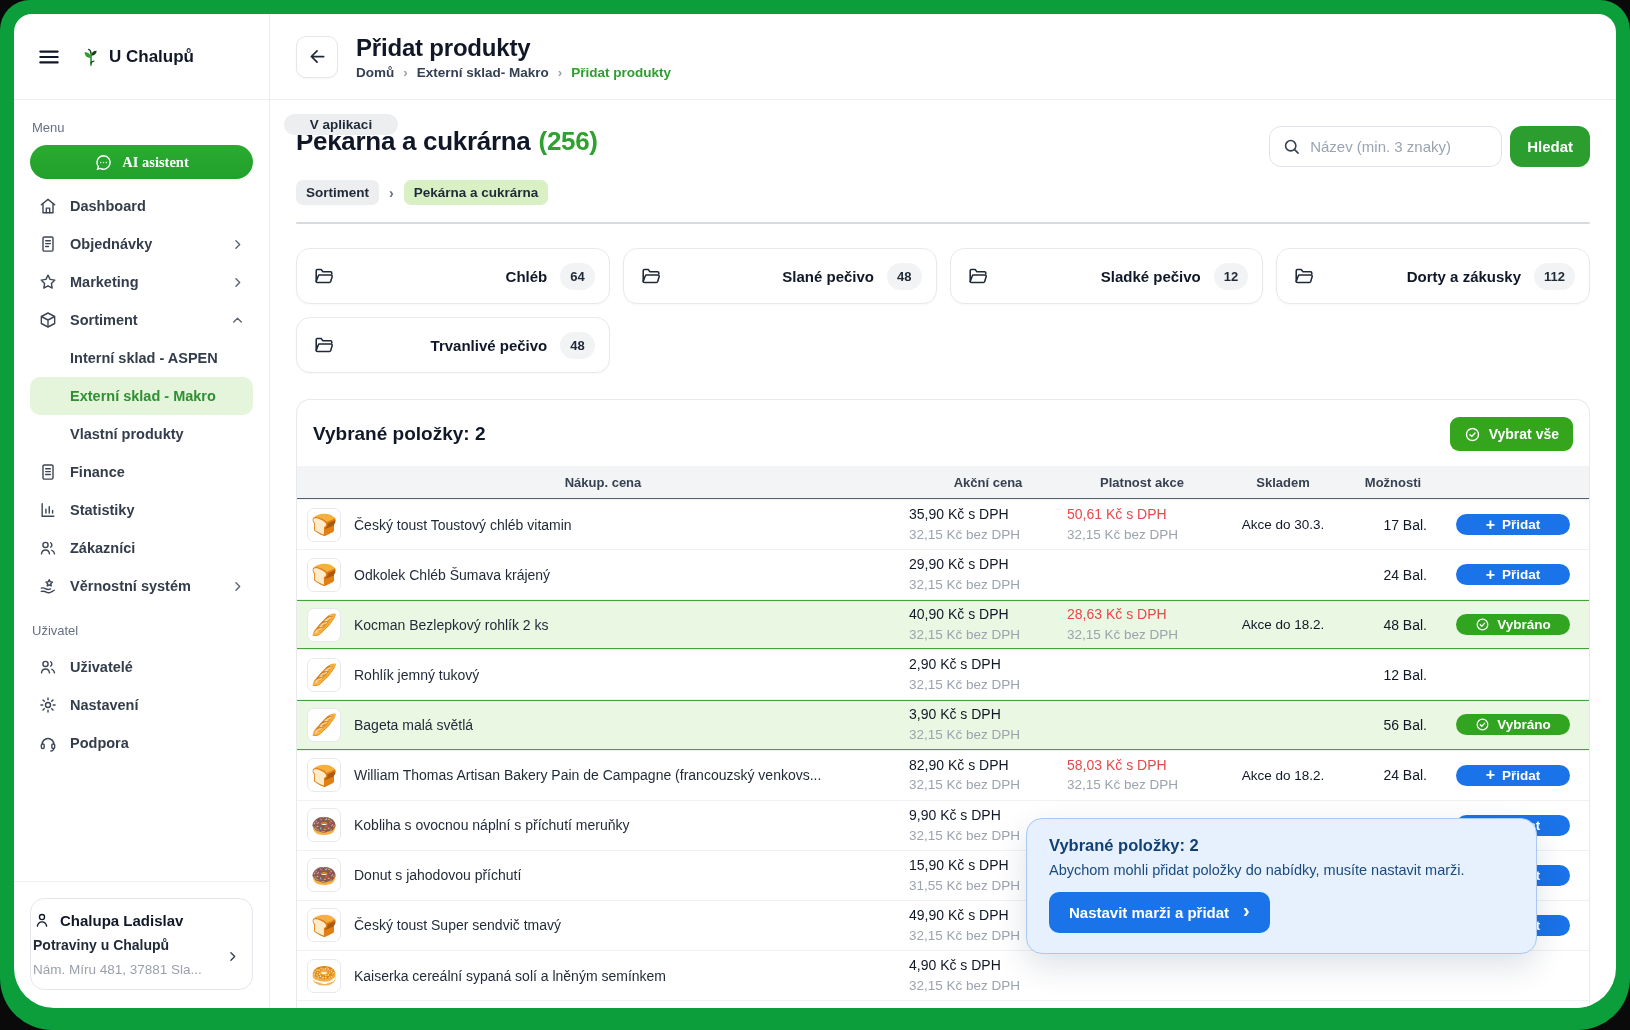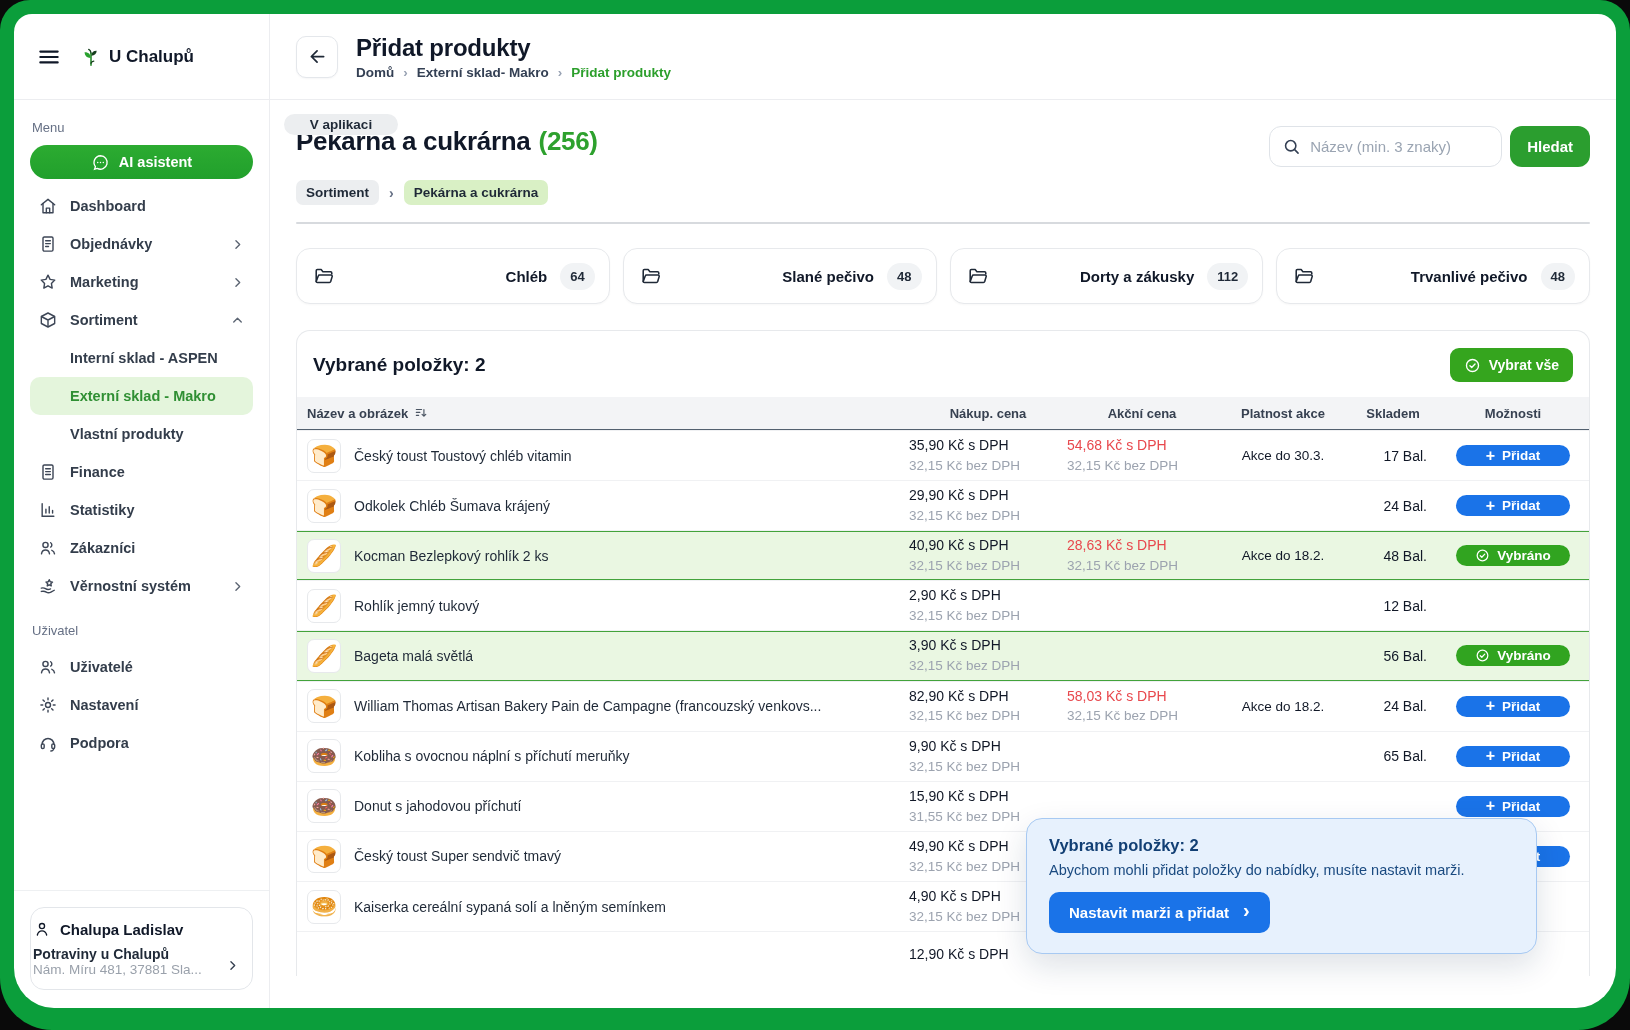"AI asistent" .ai-btn { font-family: Liberation Sans, sans-serif -> Liberation Serif, serif }
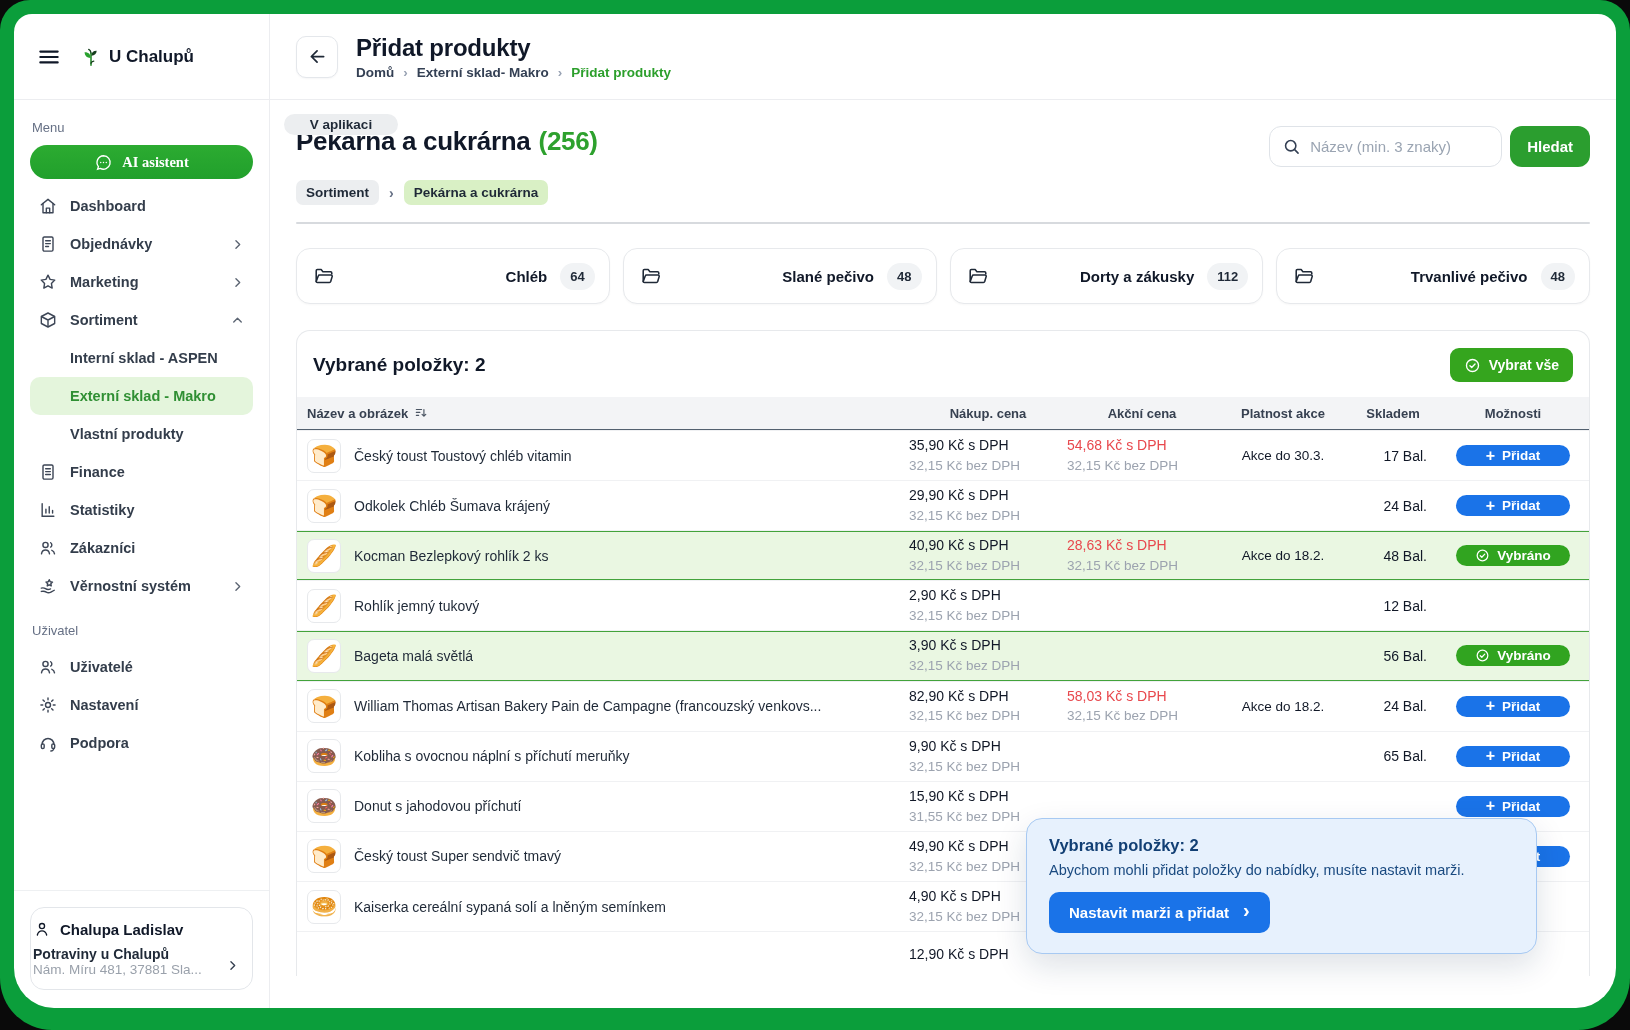"Sladké pečivo" div.cat-card { html: none -> <div> <span> <svg> <path></path> <path></path> </svg> </span> <span>Sladké pečivo</span> <span>12</span> </div> }
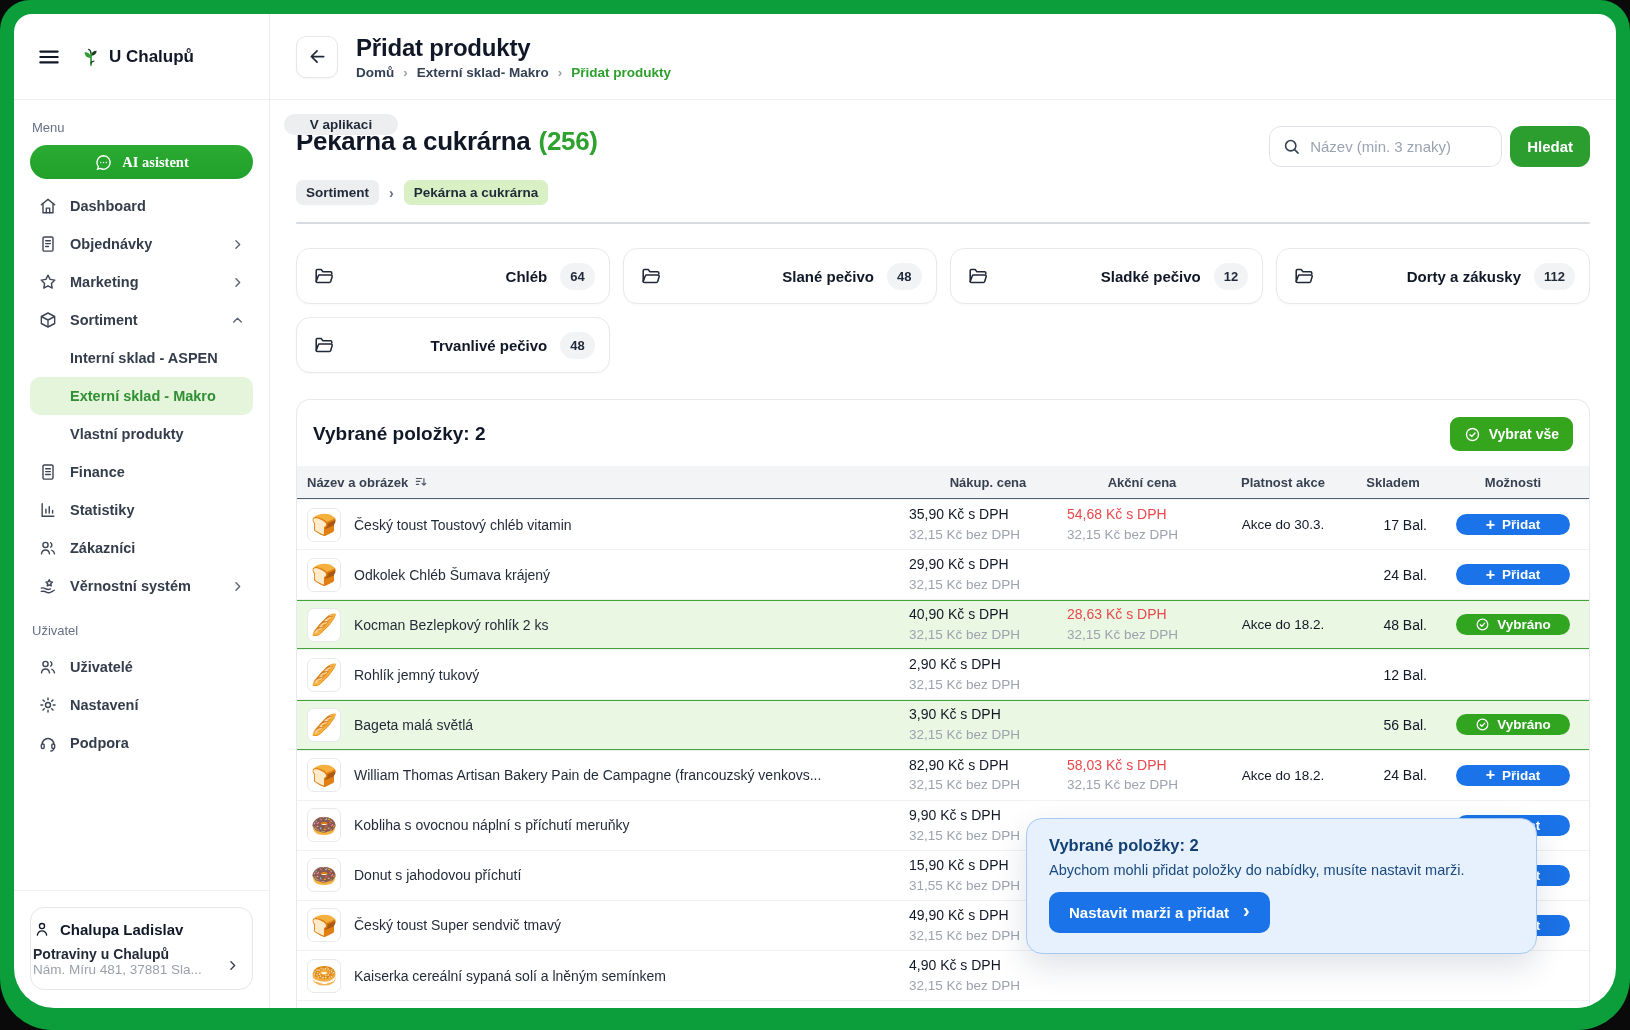"Název a obrázek" div.th { html: <div> <span>Název a obrázek</span> <span> <svg> <path></path> <path></path> </svg> </span> </div> -> none }
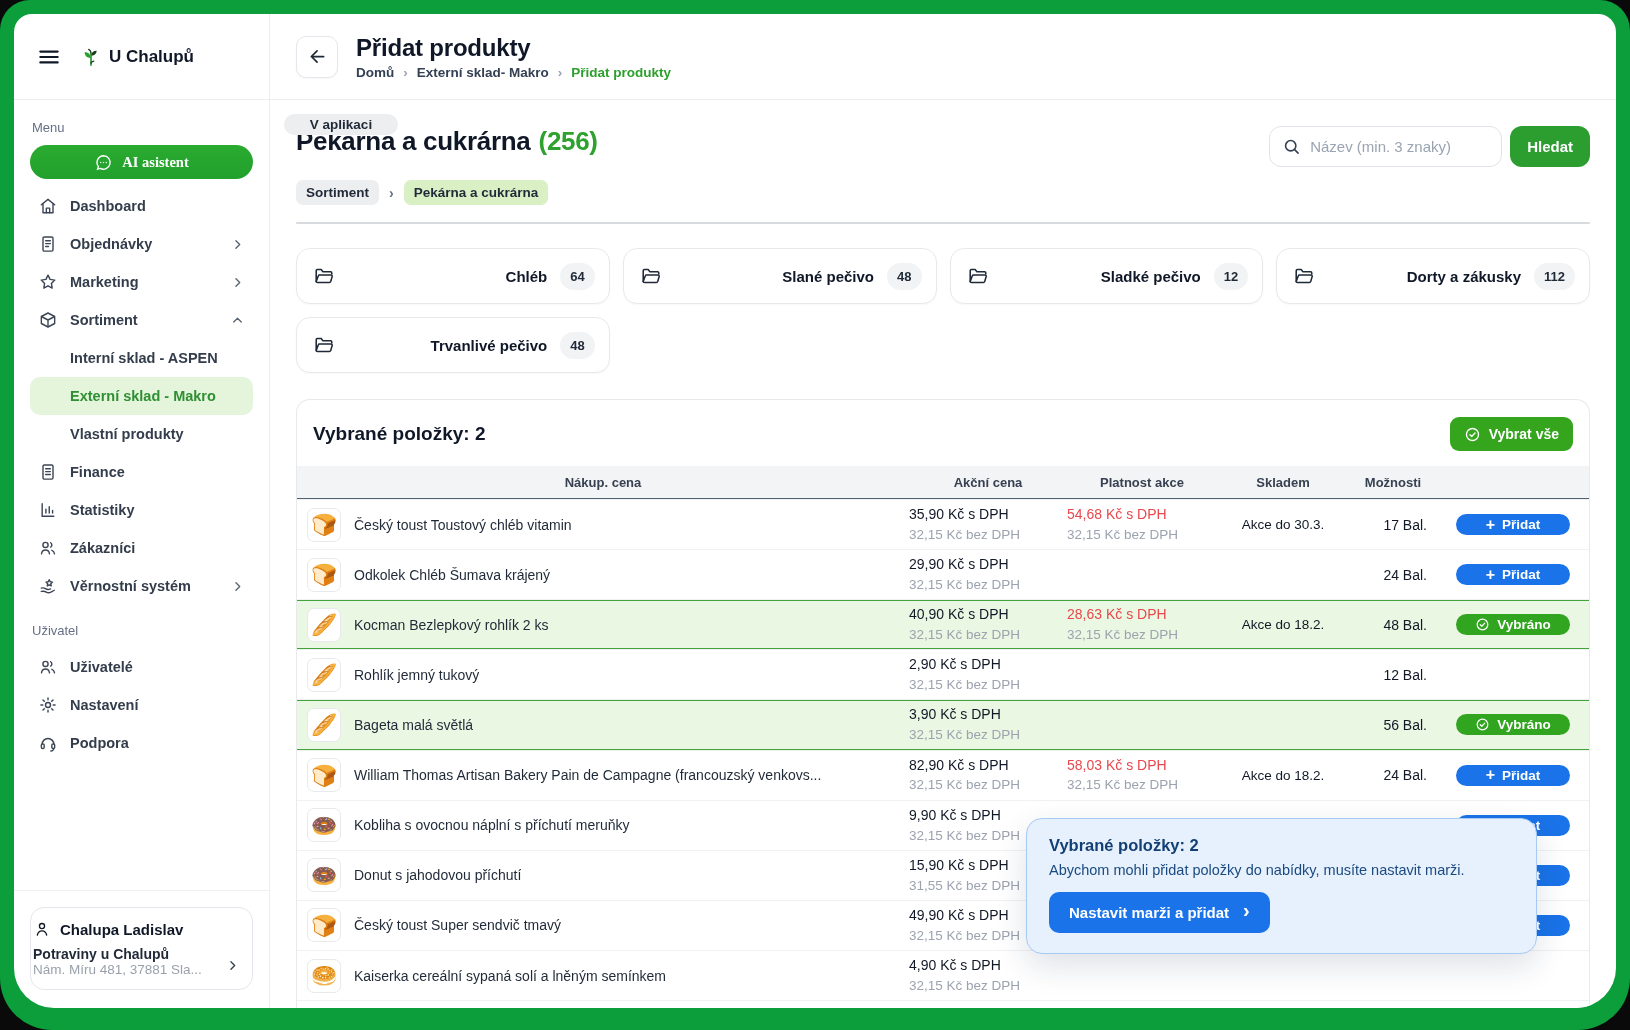"54,68 Kč s DPH" div.p1 { text: 54,68 -> 50,61 }
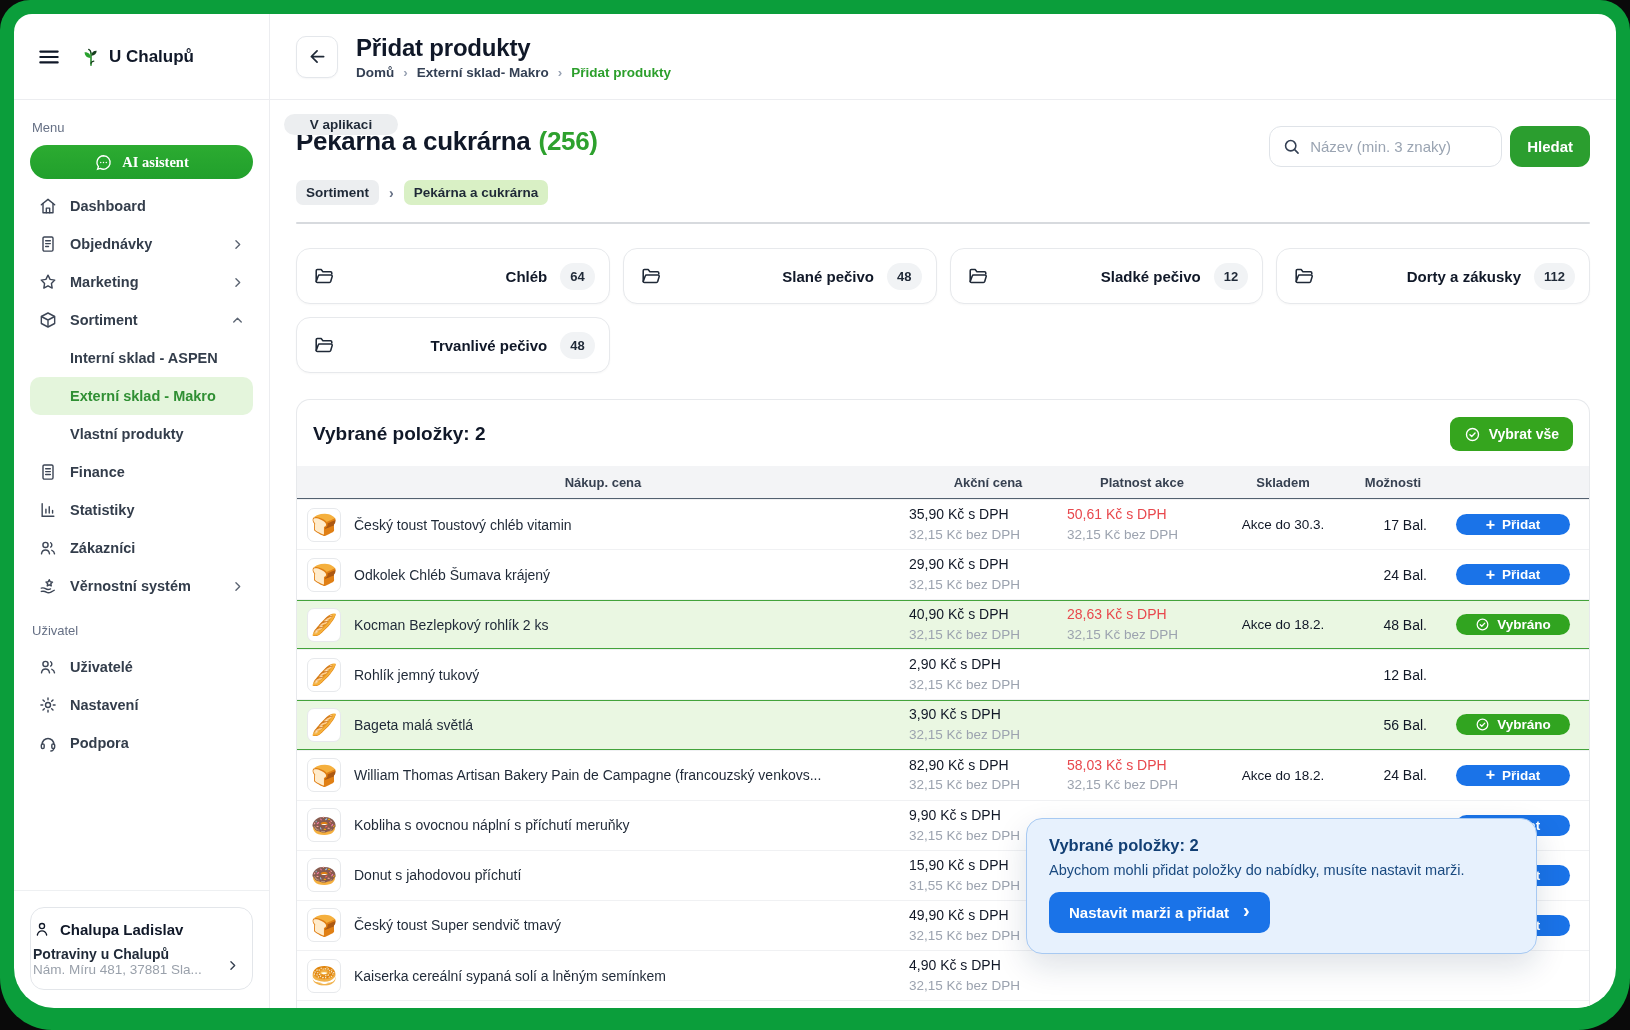"Nám. Míru 481, 37881 Sla..." .uc-addr { margin-top: 0 -> 9px }
